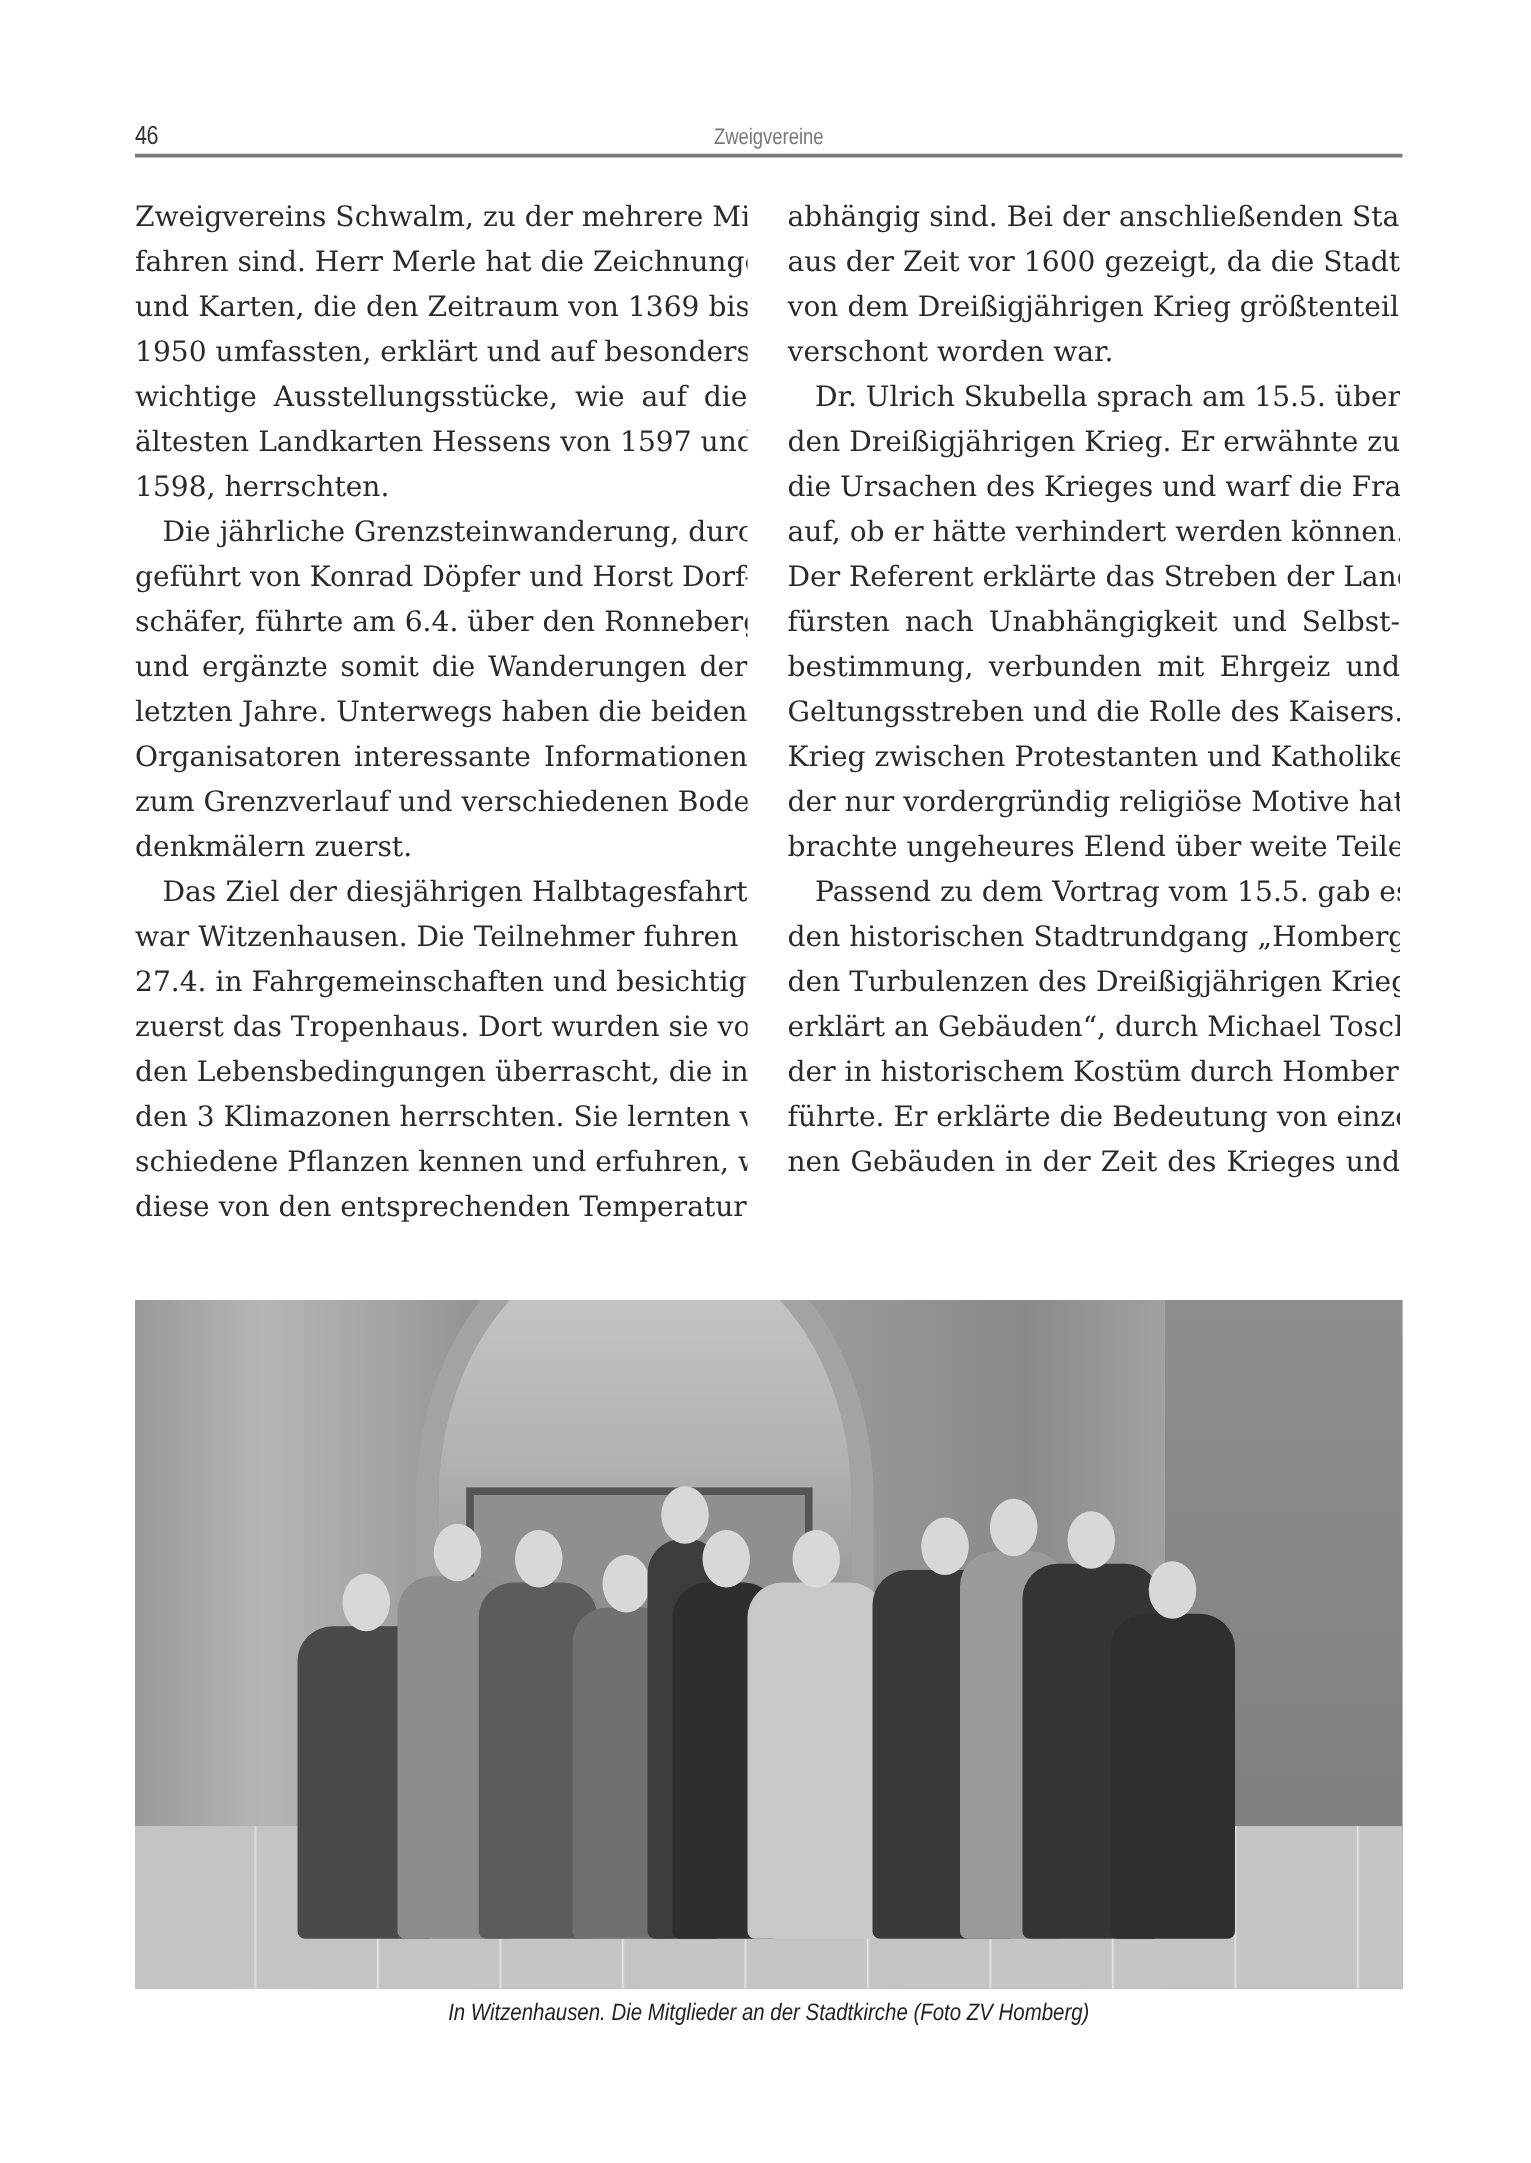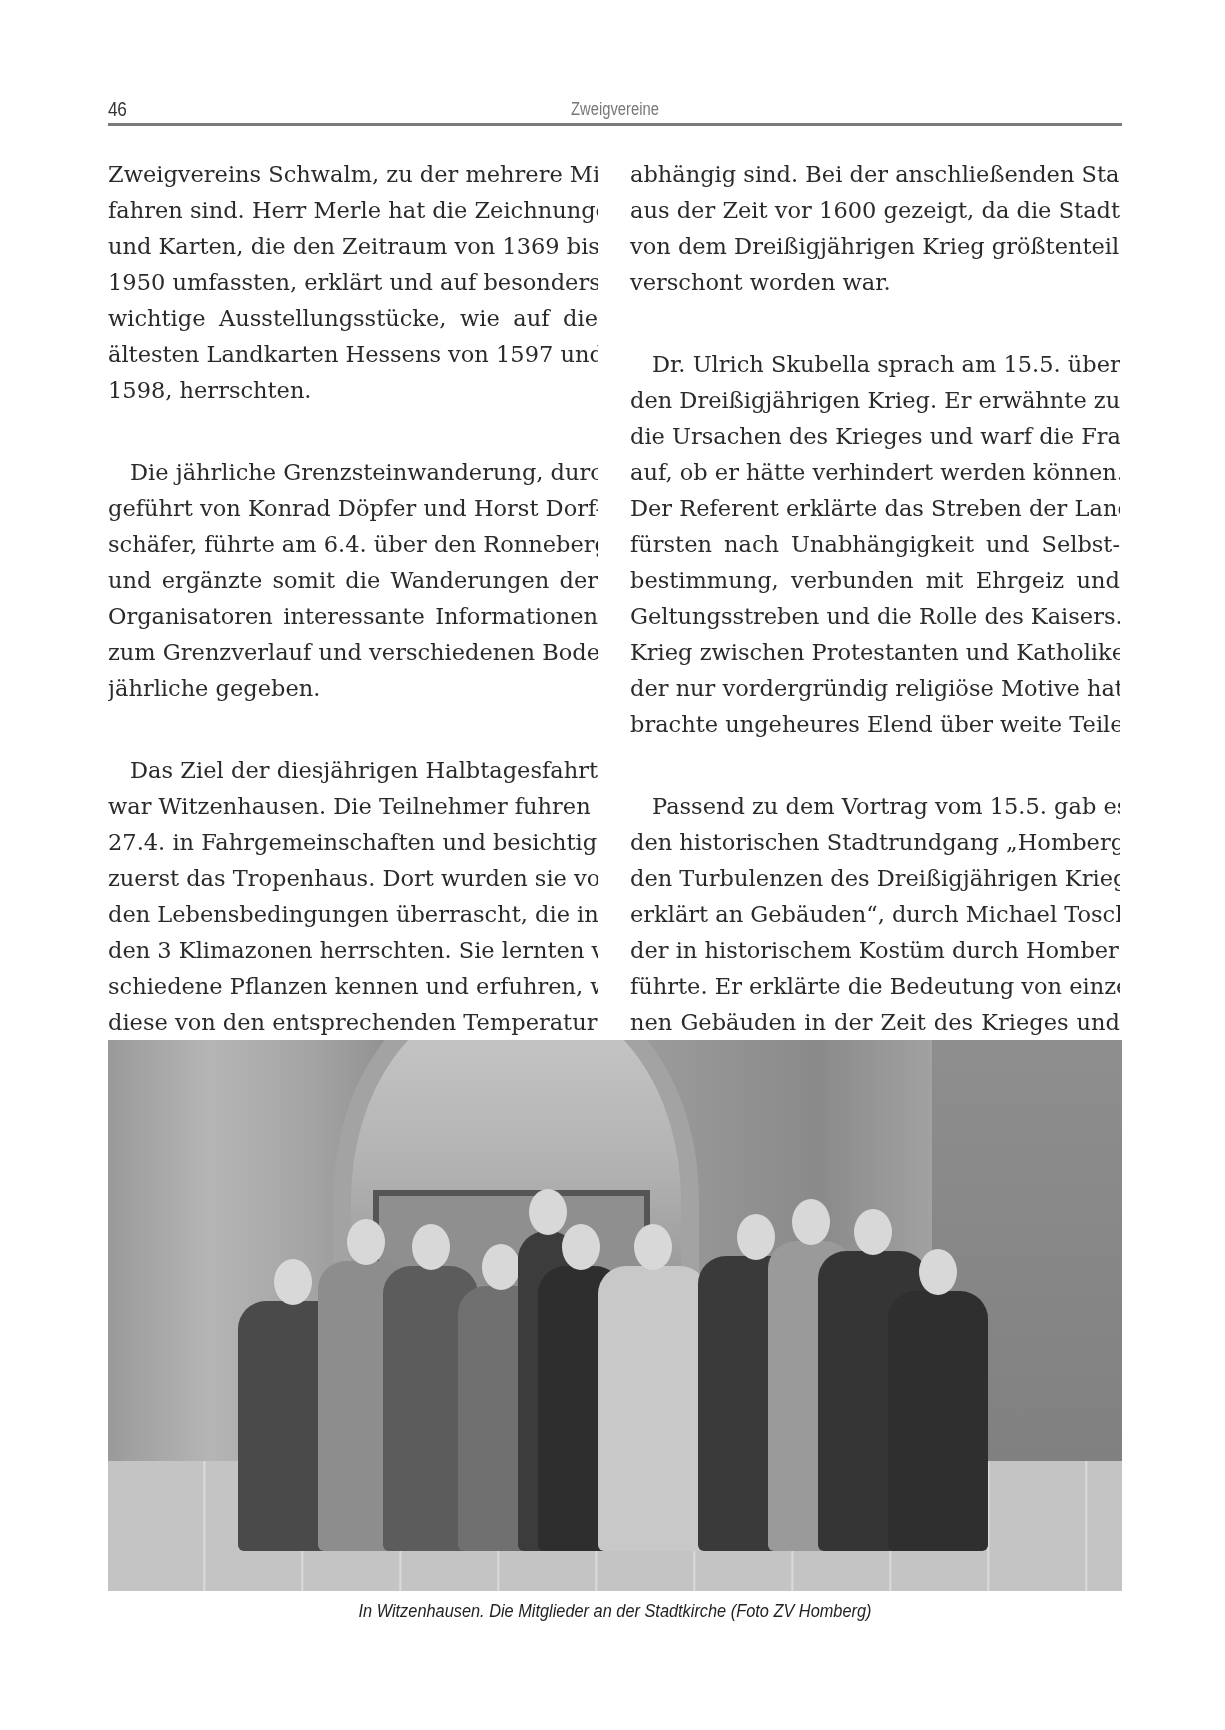"Dr. Ulrich Skubella sprach am" .line.indent { margin-top: 46px -> none }
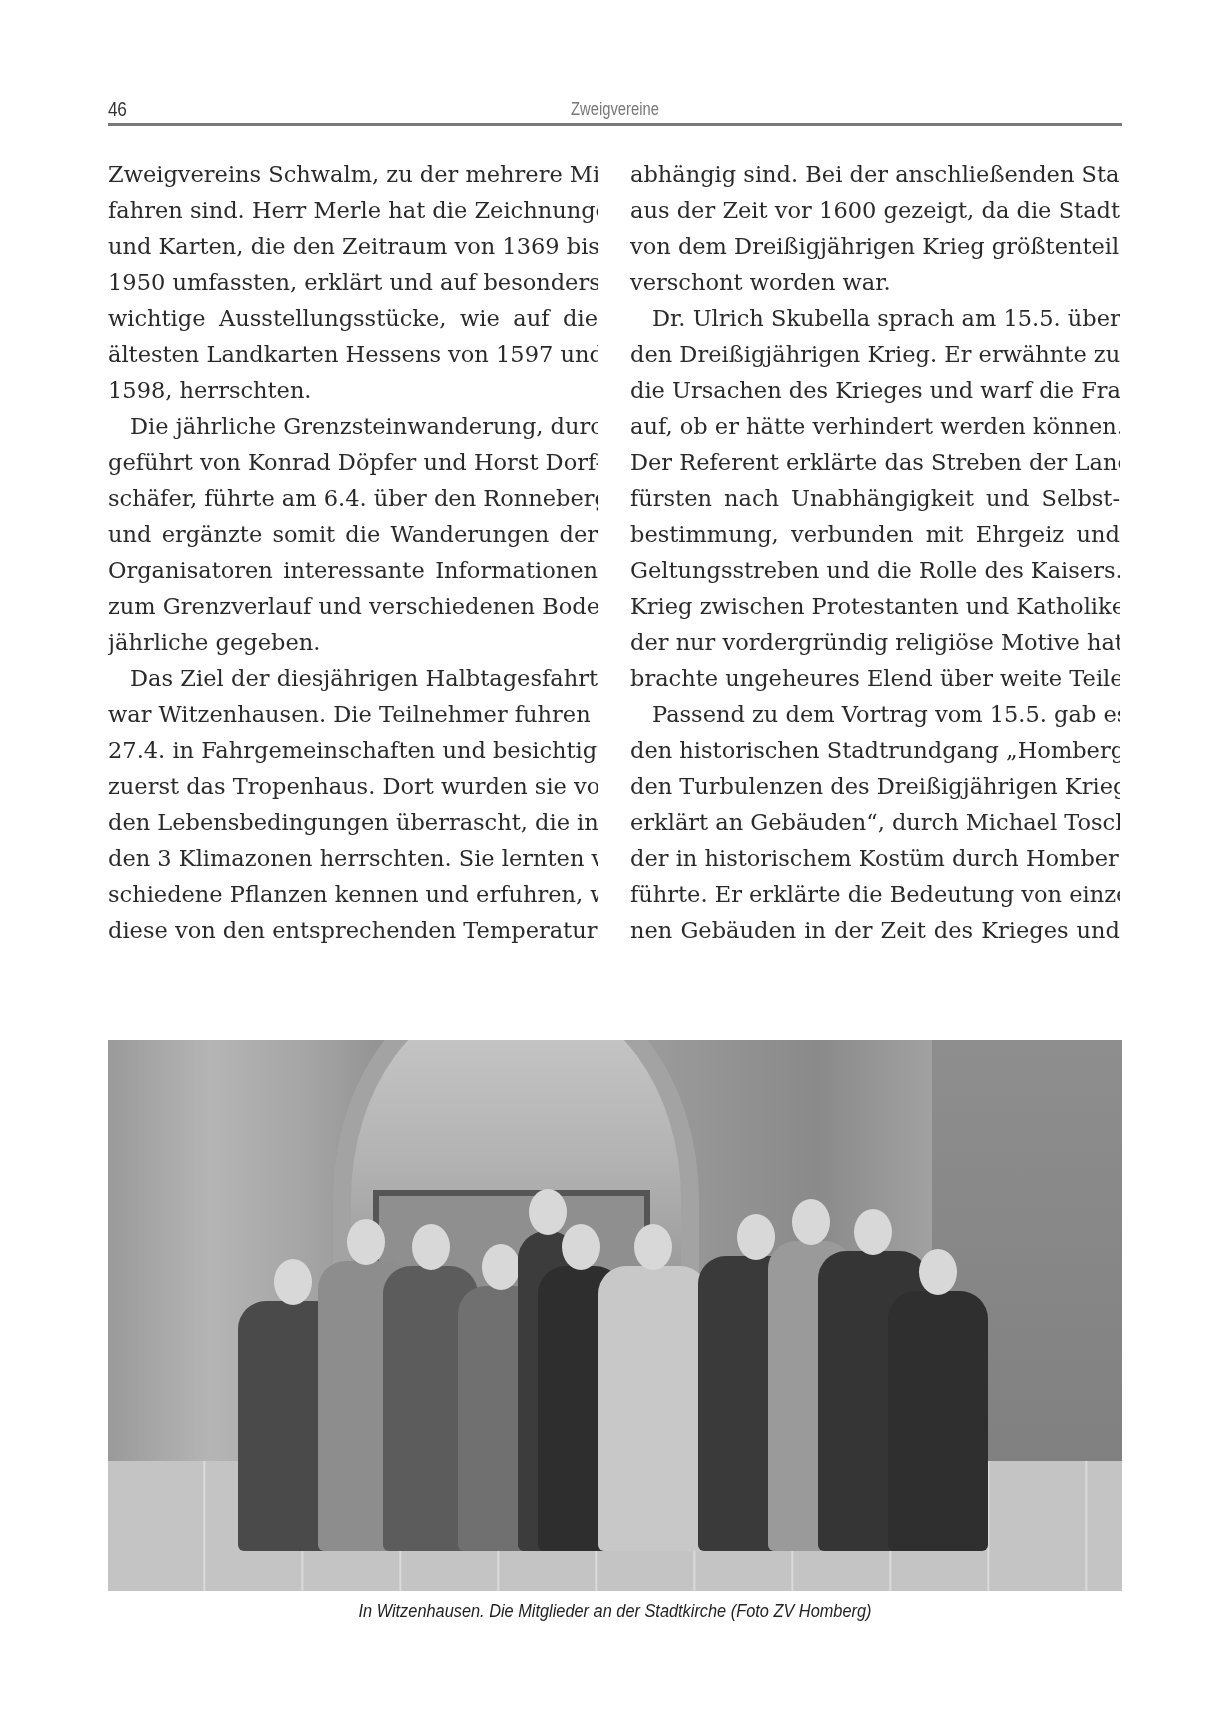"letzten Jahre. Unterwegs haben die" span.line { html: none -> <span>letzten Jahre. Unterwegs haben die beiden</span> }
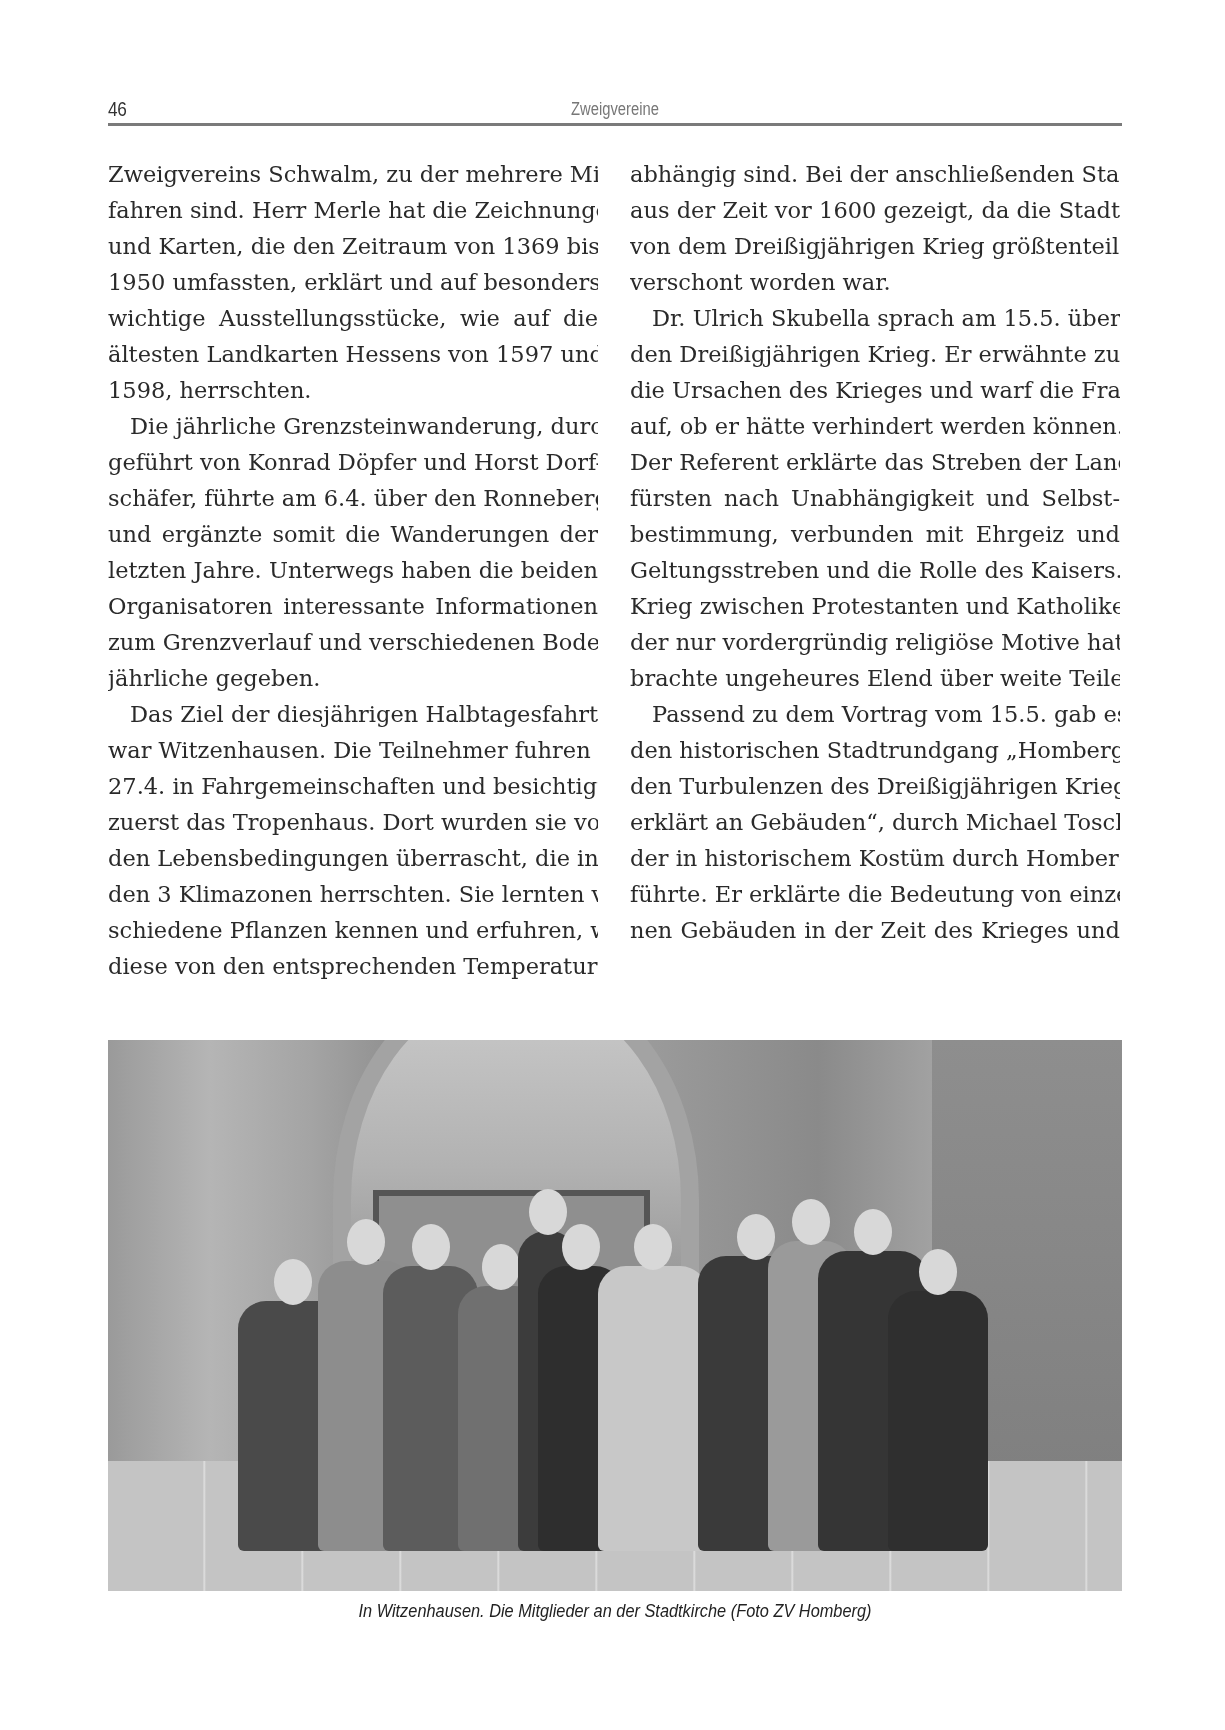"jährliche gegeben." span.line { text: jährliche gegeben -> denkmälern zuerst }
